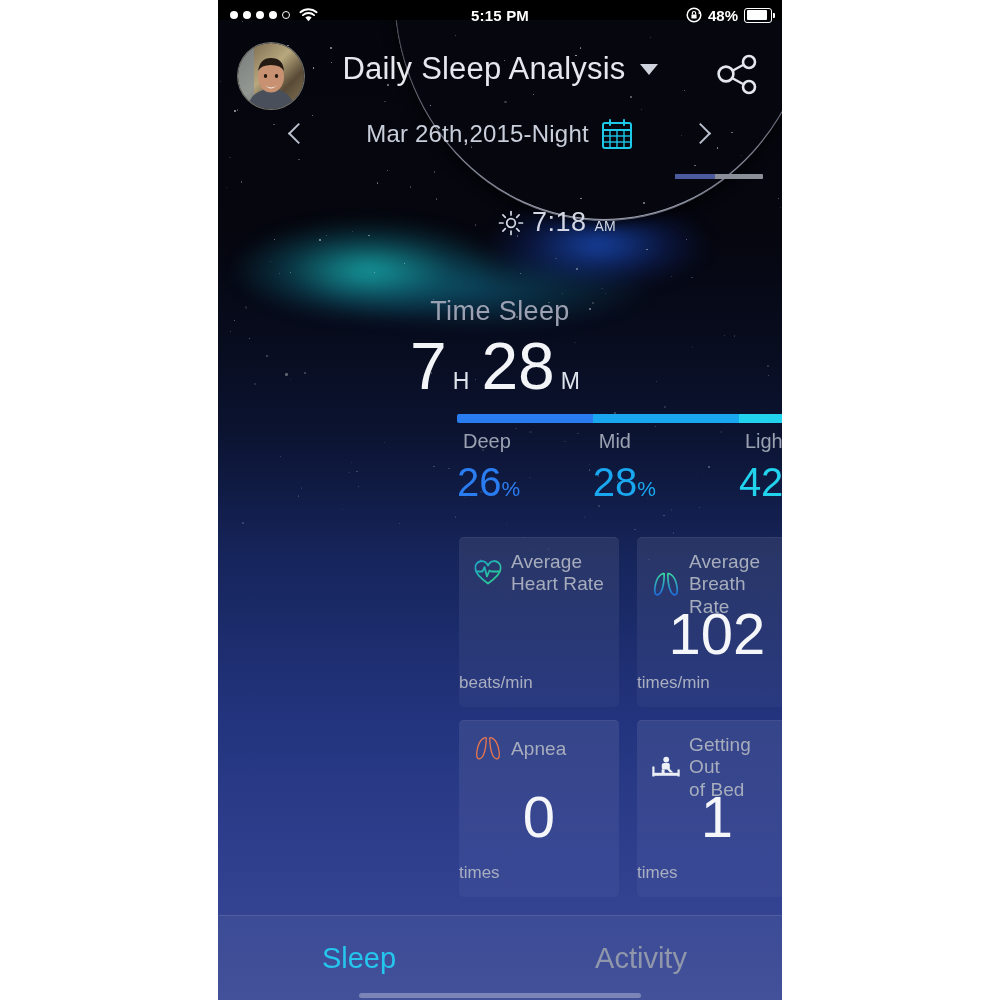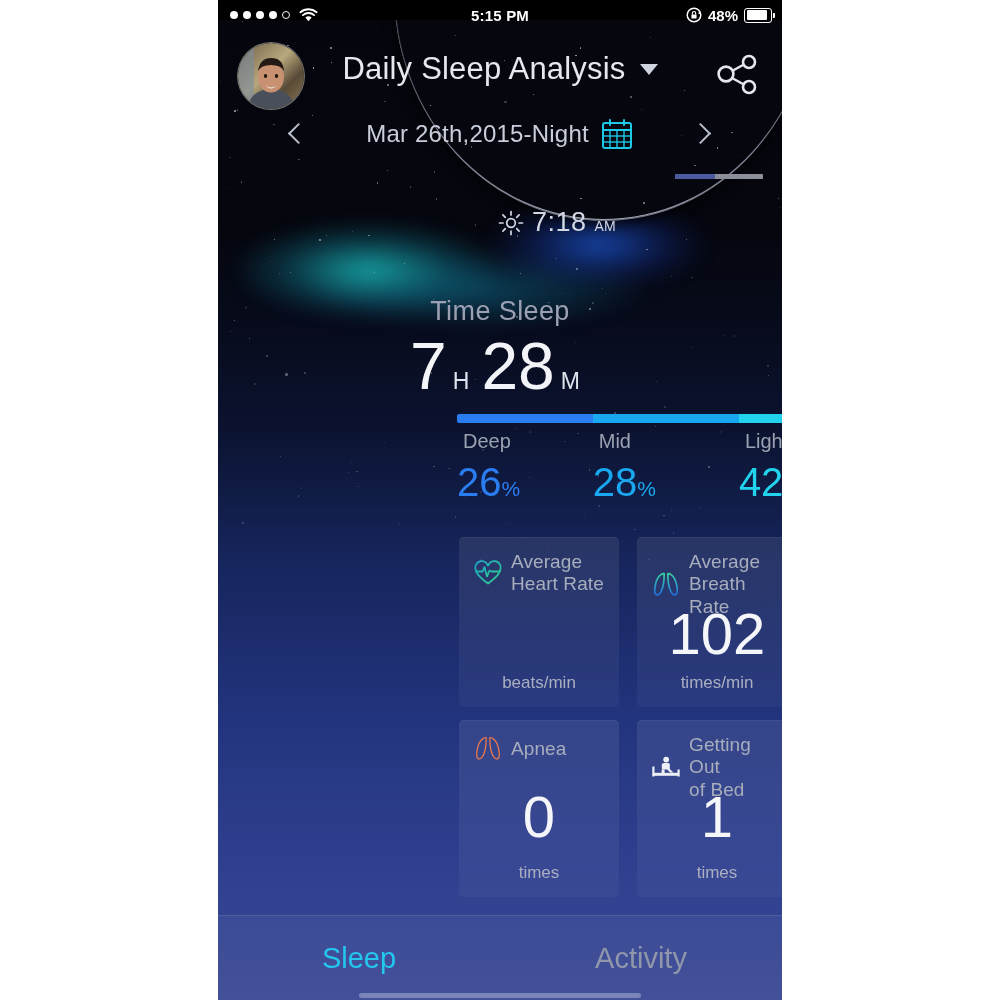"beats/min" .card-unit { text-align: center -> none }
